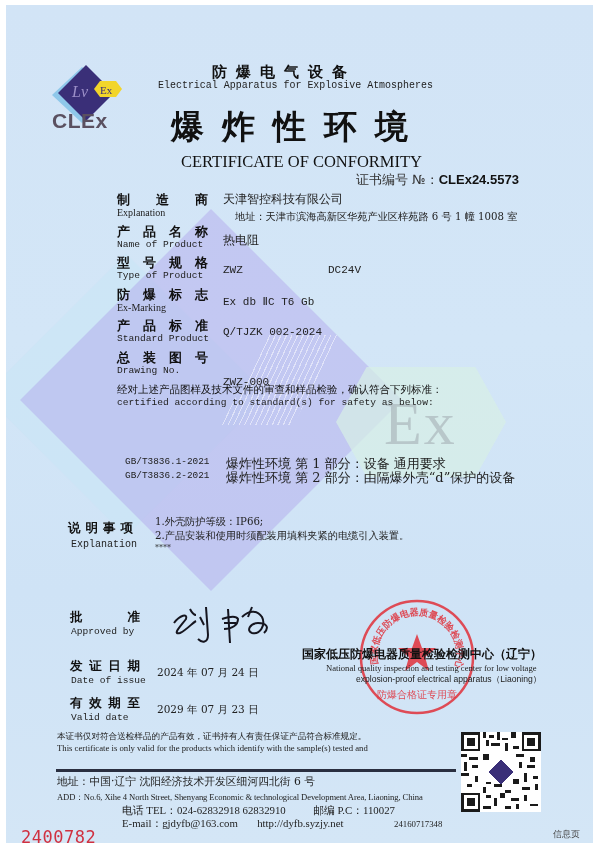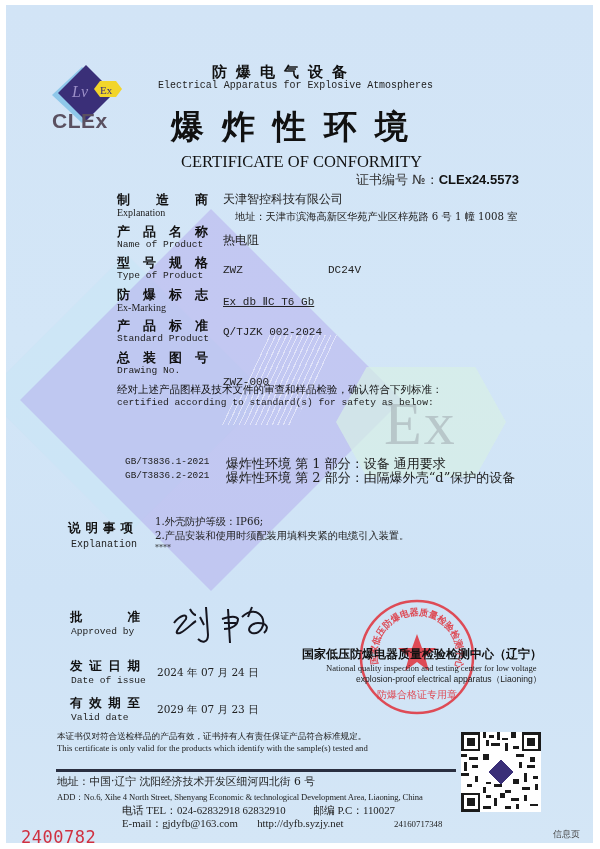"Ex db ⅡC T6 Gb" div.val { text-decoration: underline -> none }
